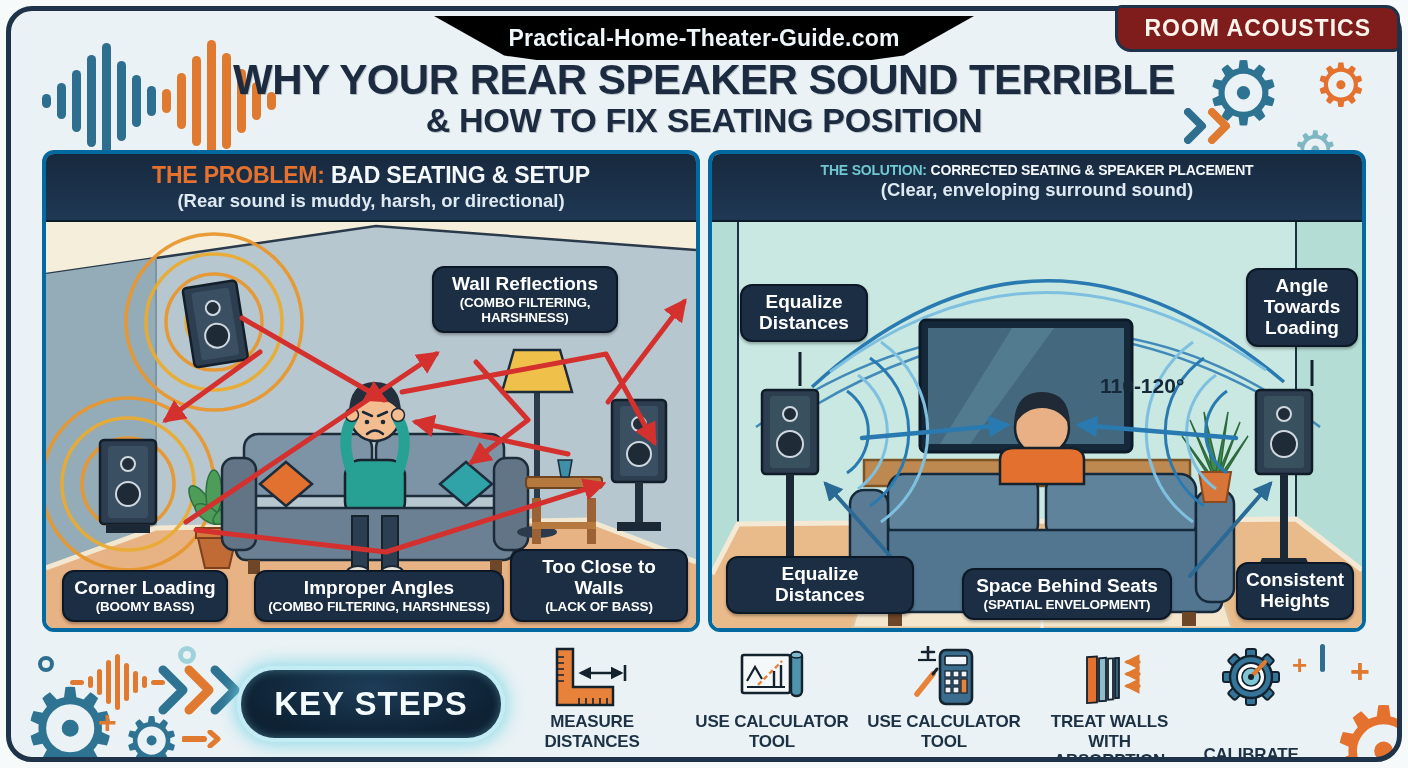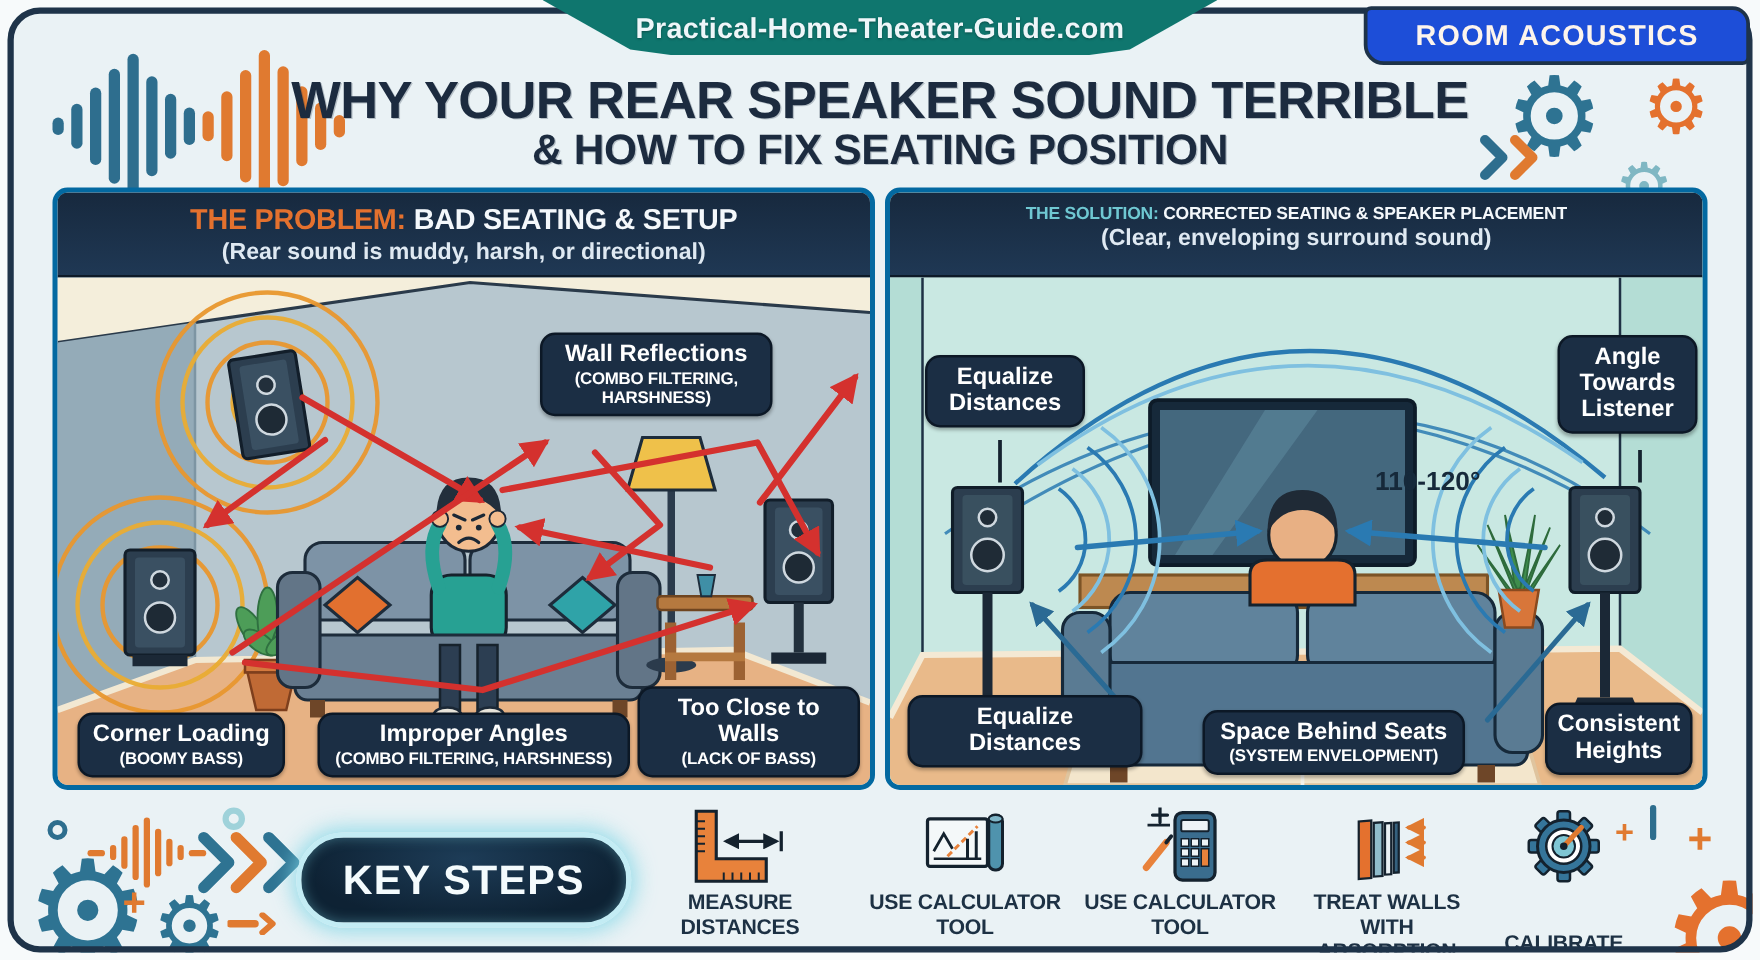"Practical-Home-Theater-Guide.com" .banner { background: #0f766e -> #000000; top: 0 -> 16px }
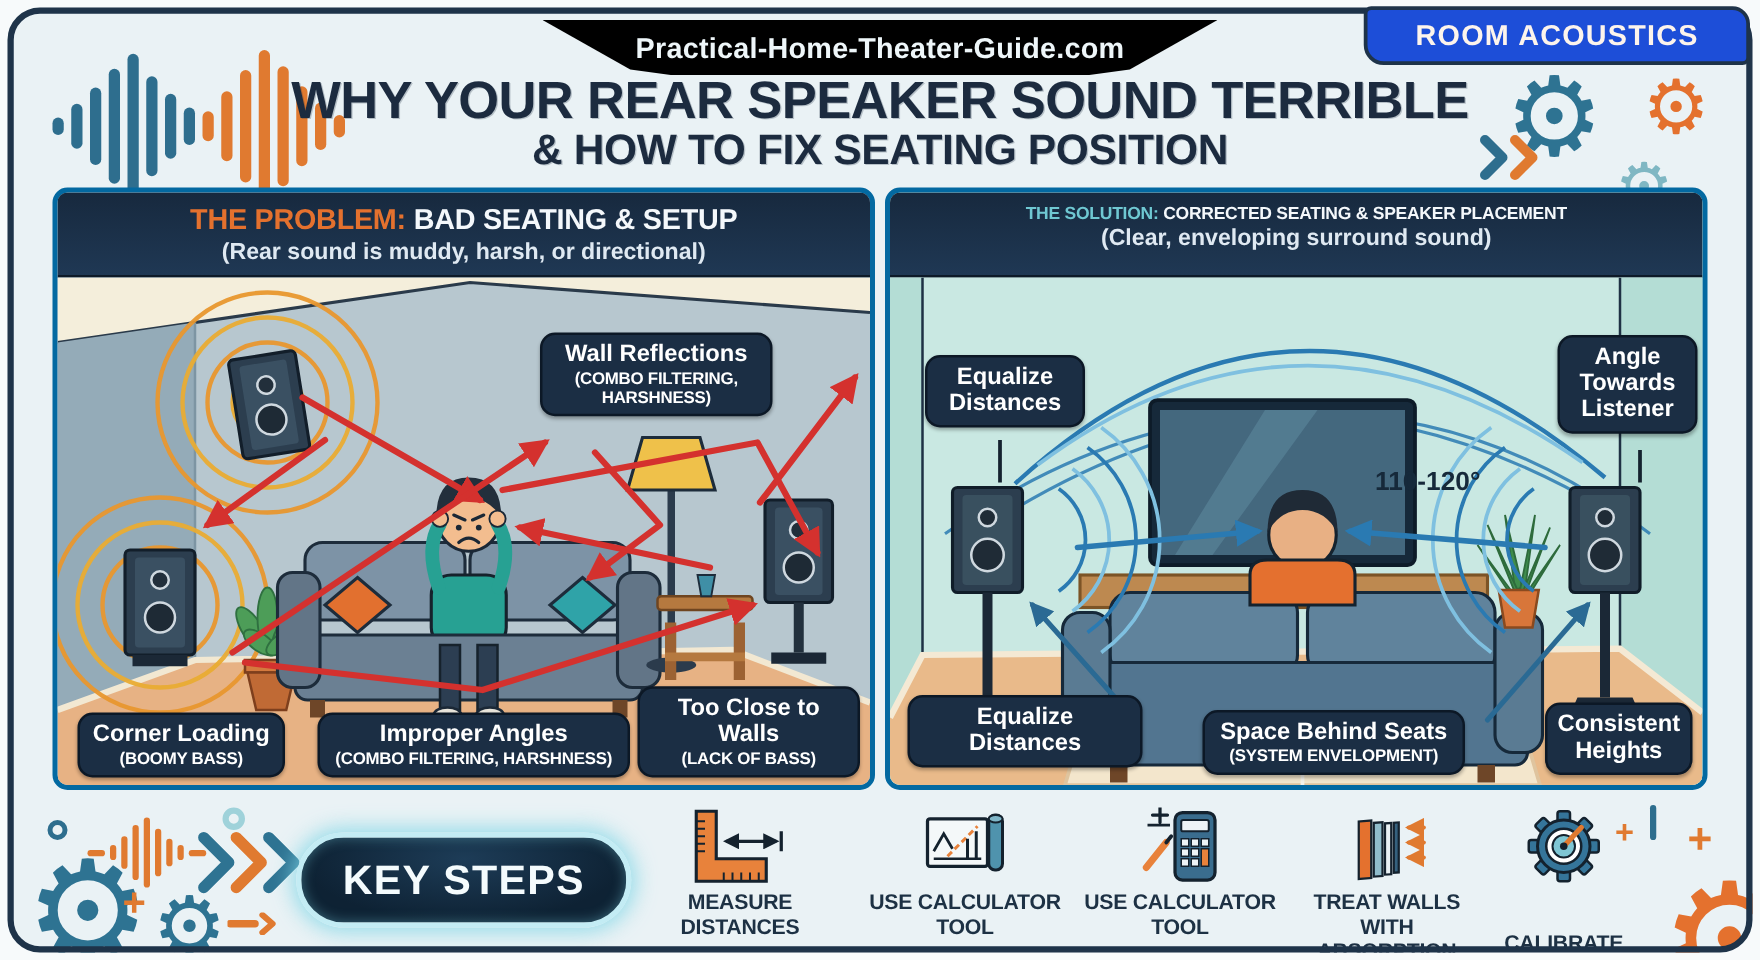"ROOM ACOUSTICS" .badge { background: #1d4ed8 -> #7f1d1d; padding: 7px 38px -> 7px 26px }
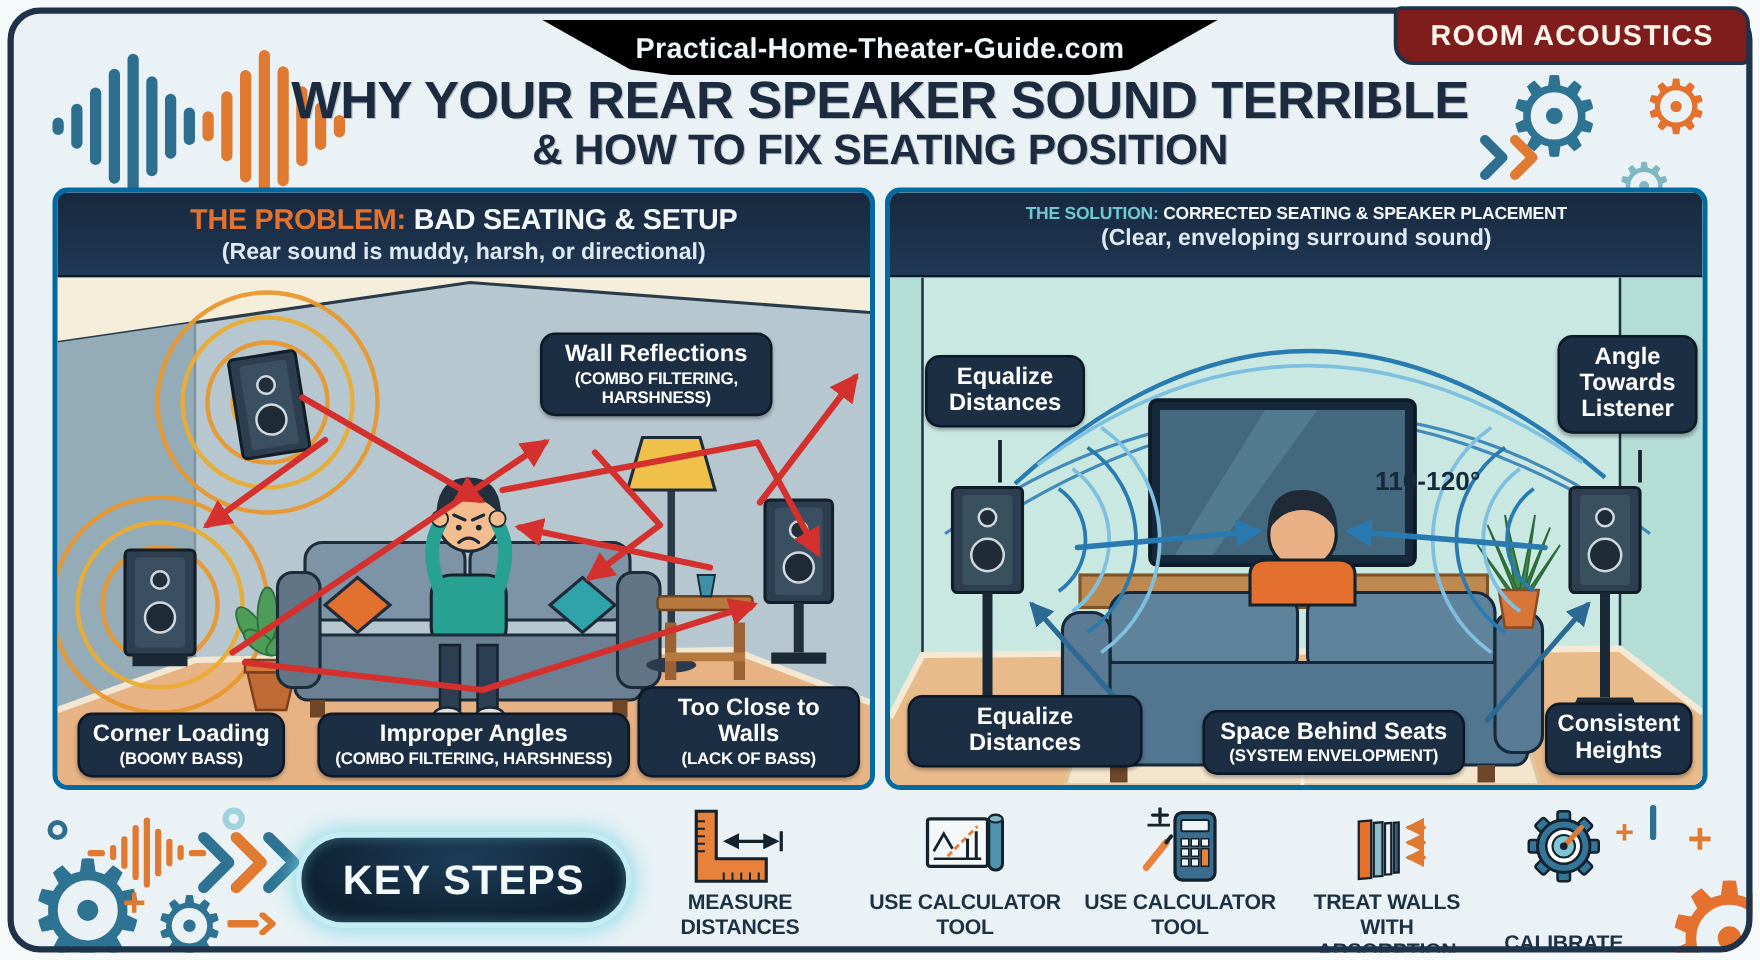"Angle Towards Listener" div.t { text: Listener -> Loading }
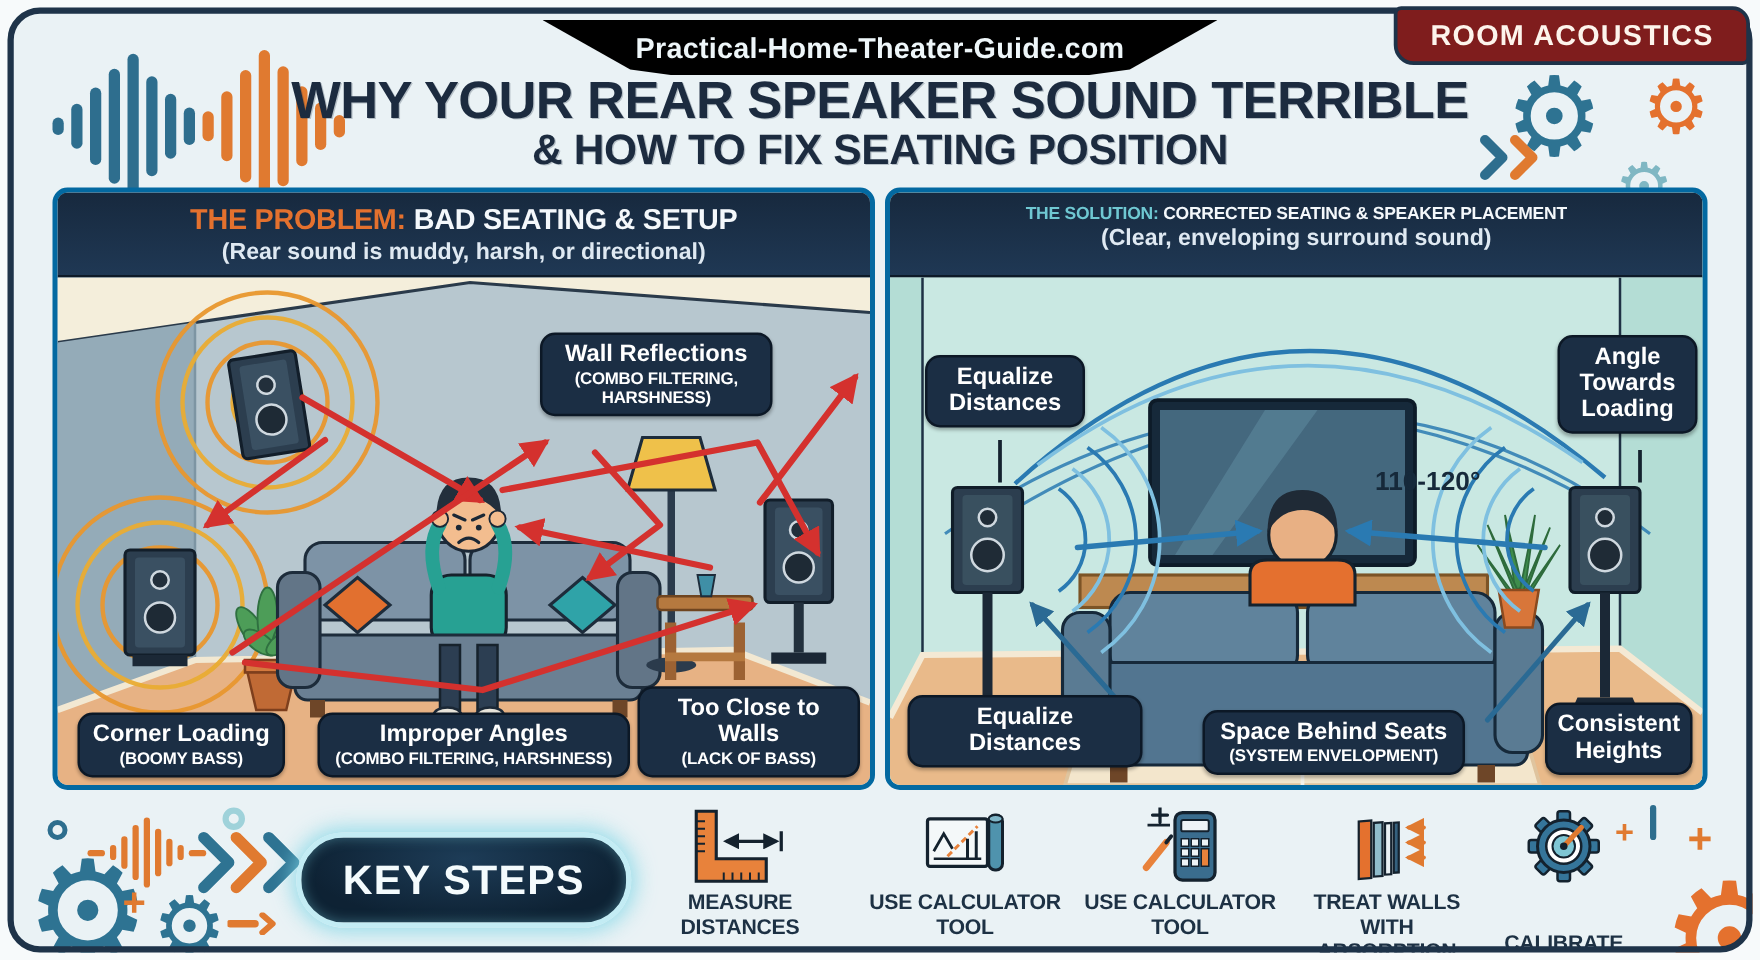"(SYSTEM ENVELOPMENT)" div.s { text: SYSTEM -> SPATIAL }
